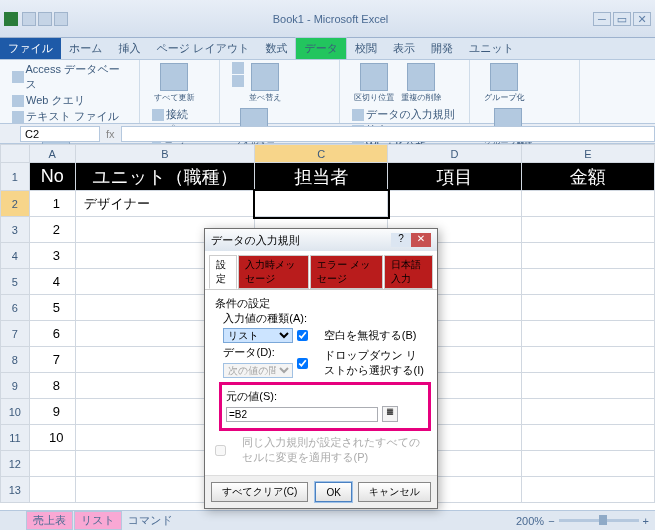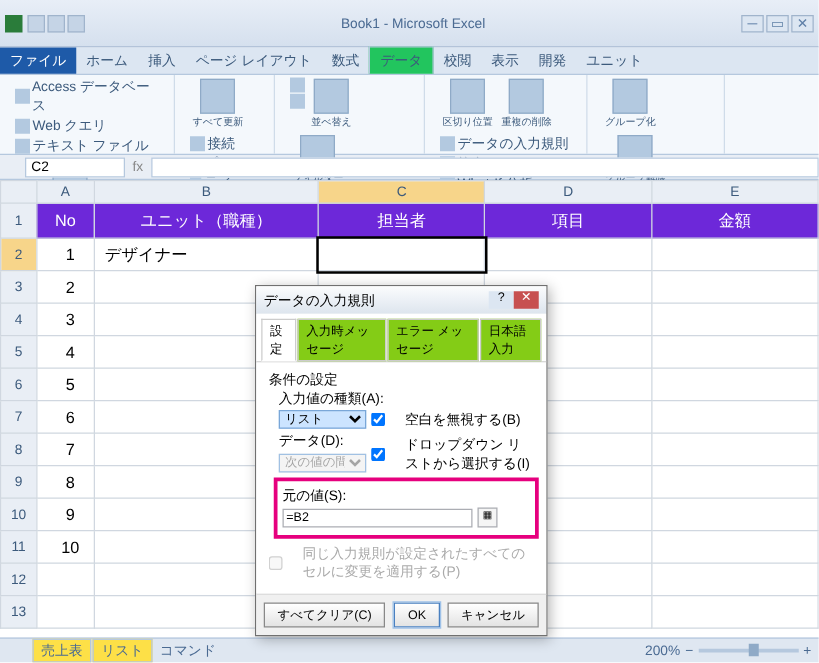"No" .grid .hdr { background: #6d28d9 -> #000000; font-size: 13px -> 18px }
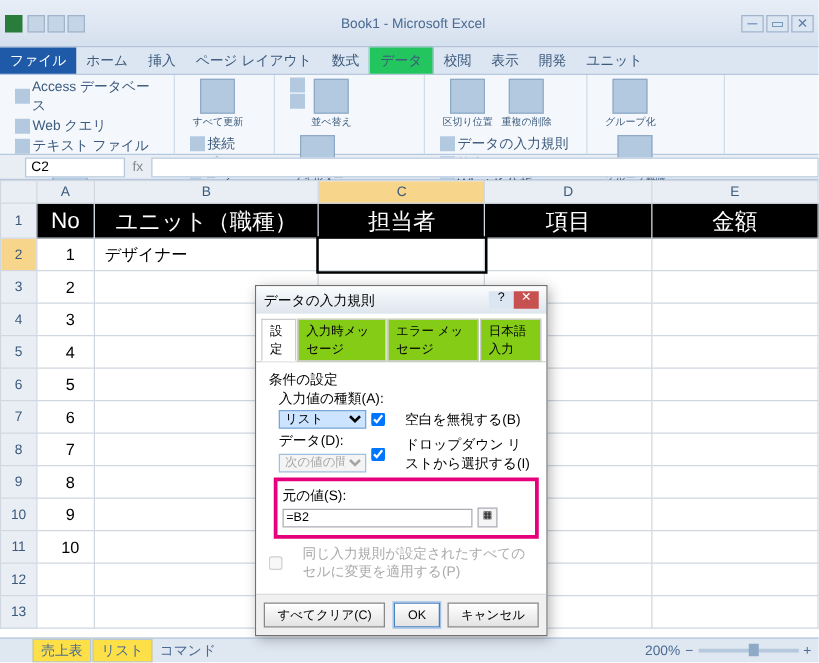"入力時メッセージ" .dlgtab { background: #84cc16 -> #b91c1c }
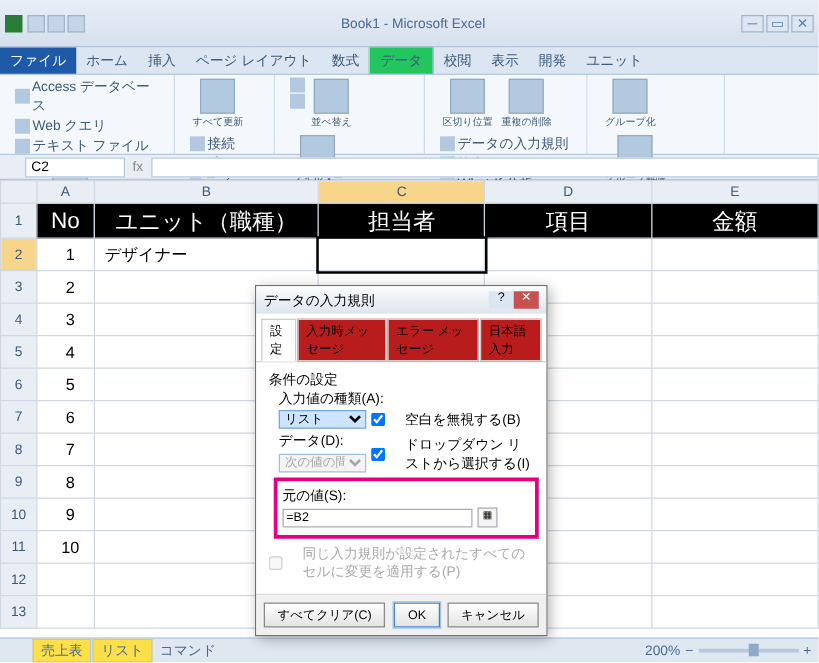"売上表" .statusbar .sheet { background: #fde047 -> #f9a8d4 }
